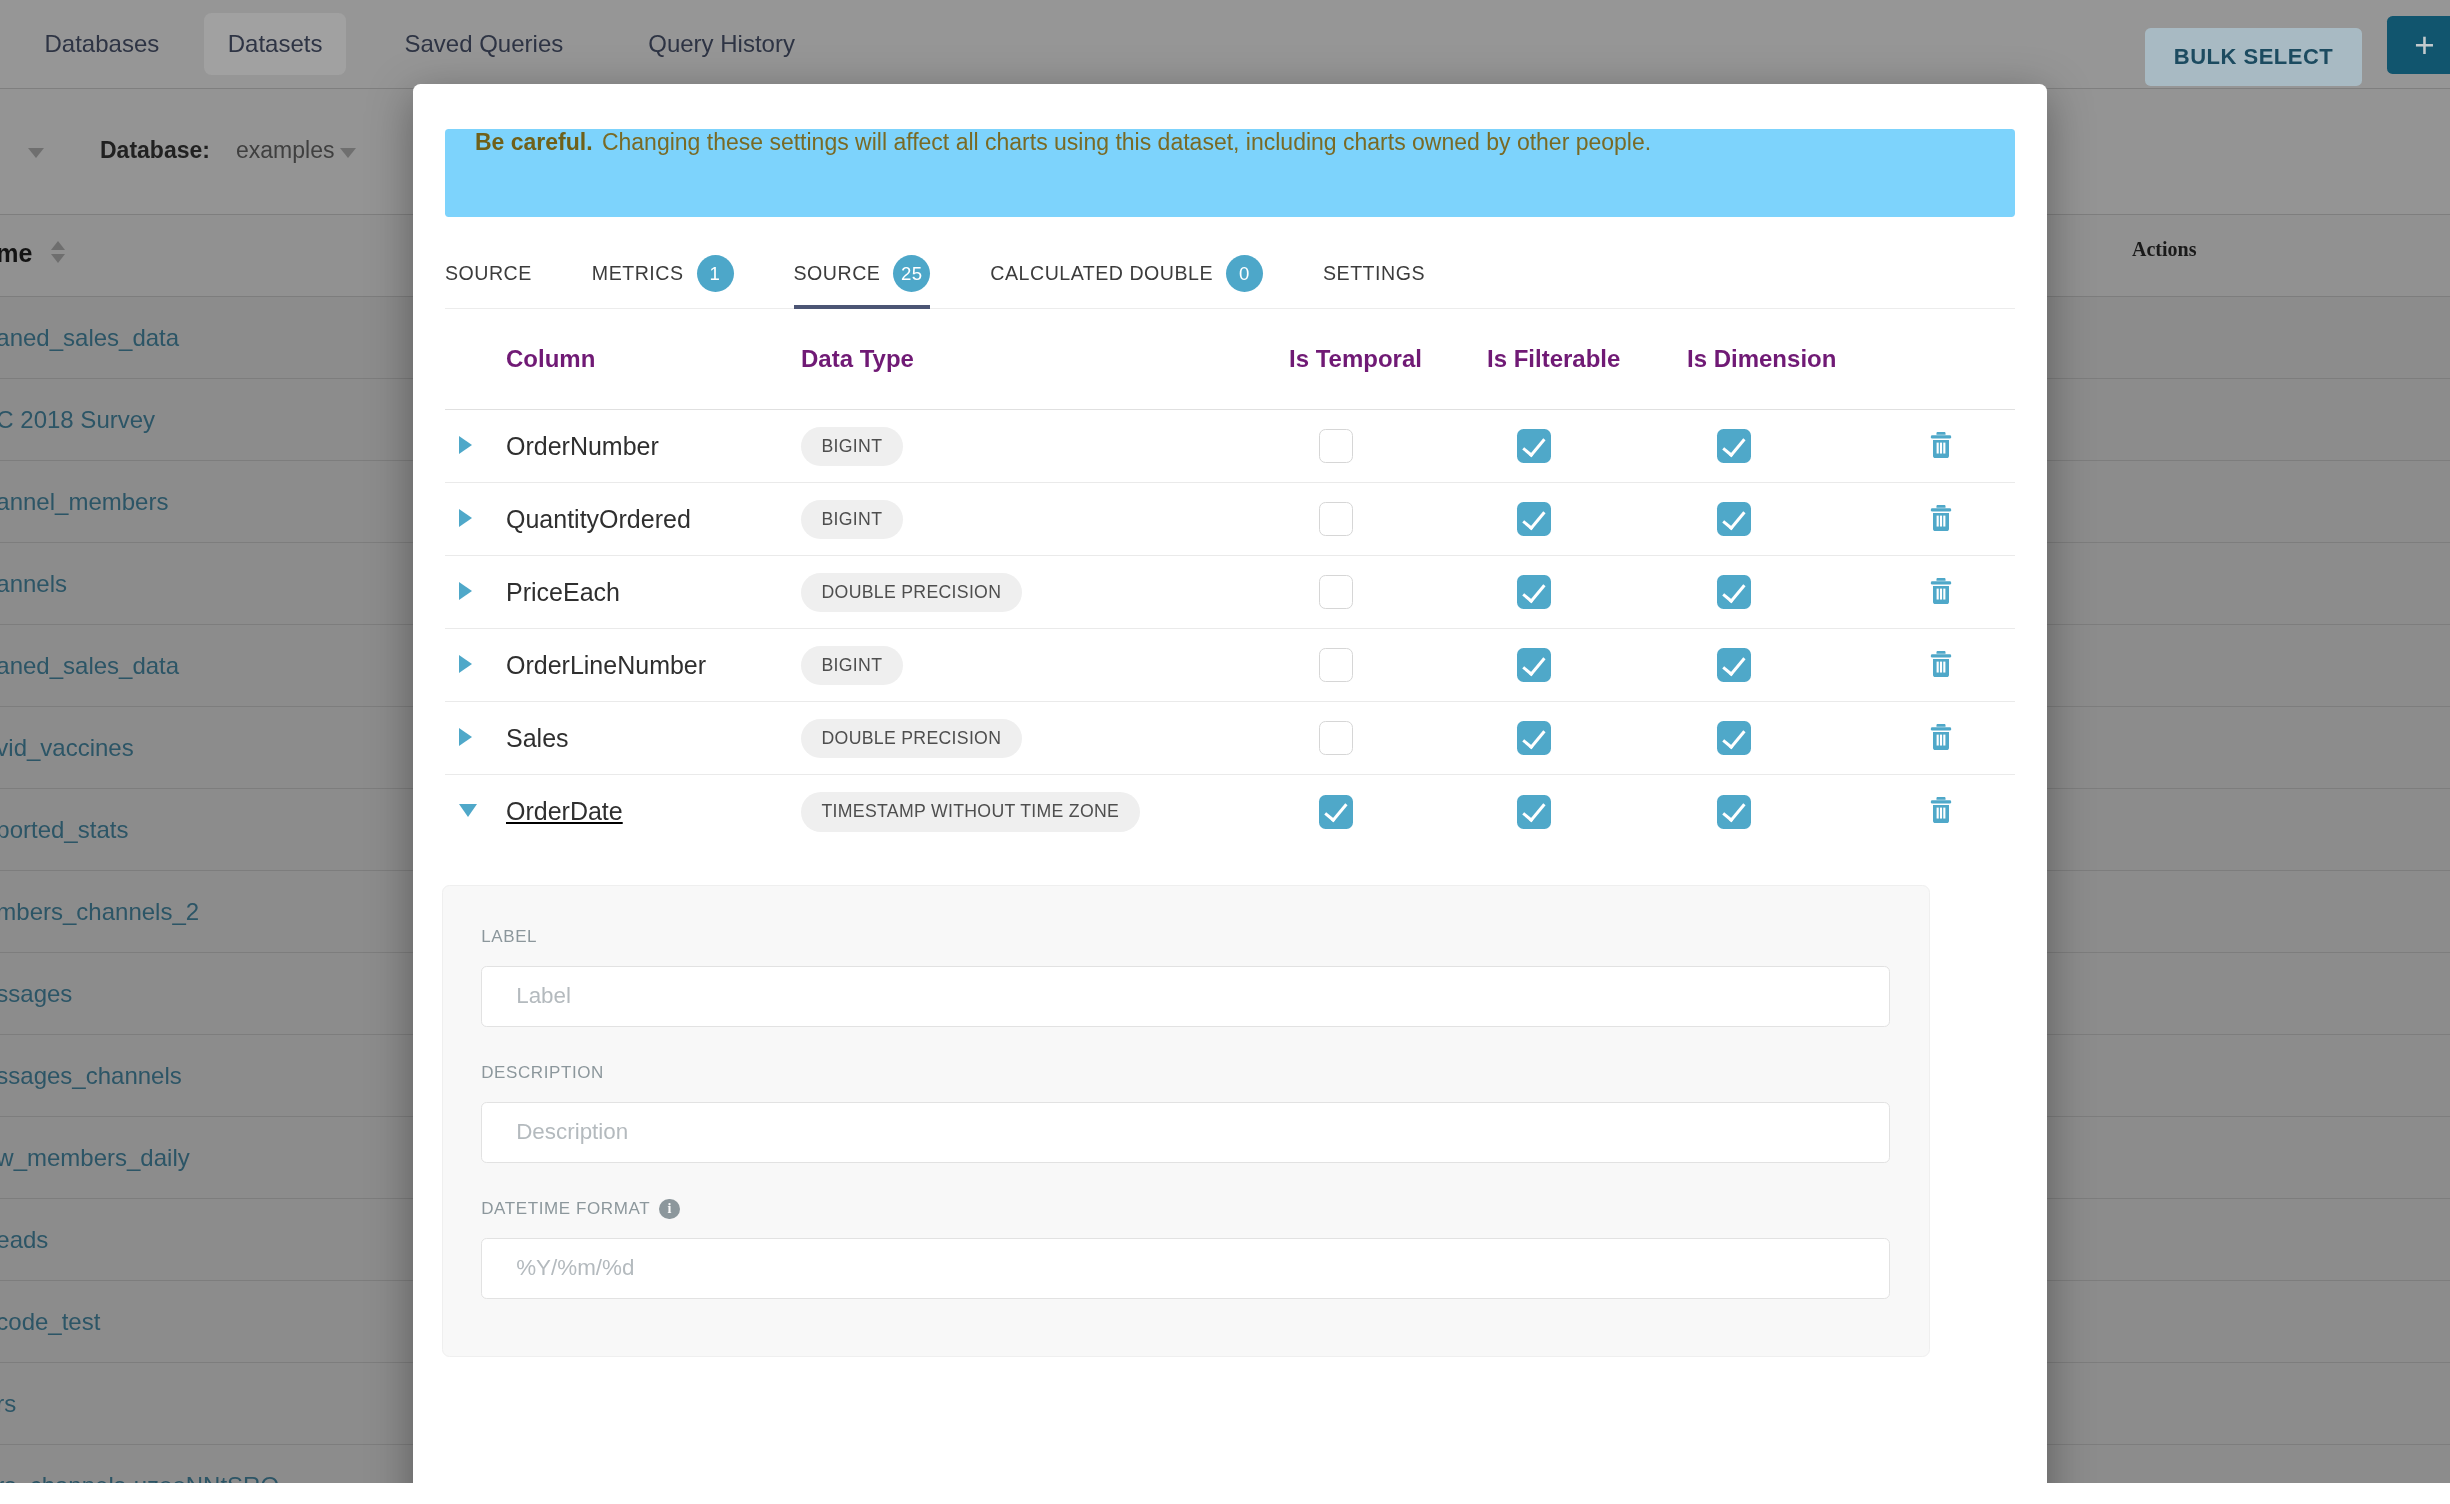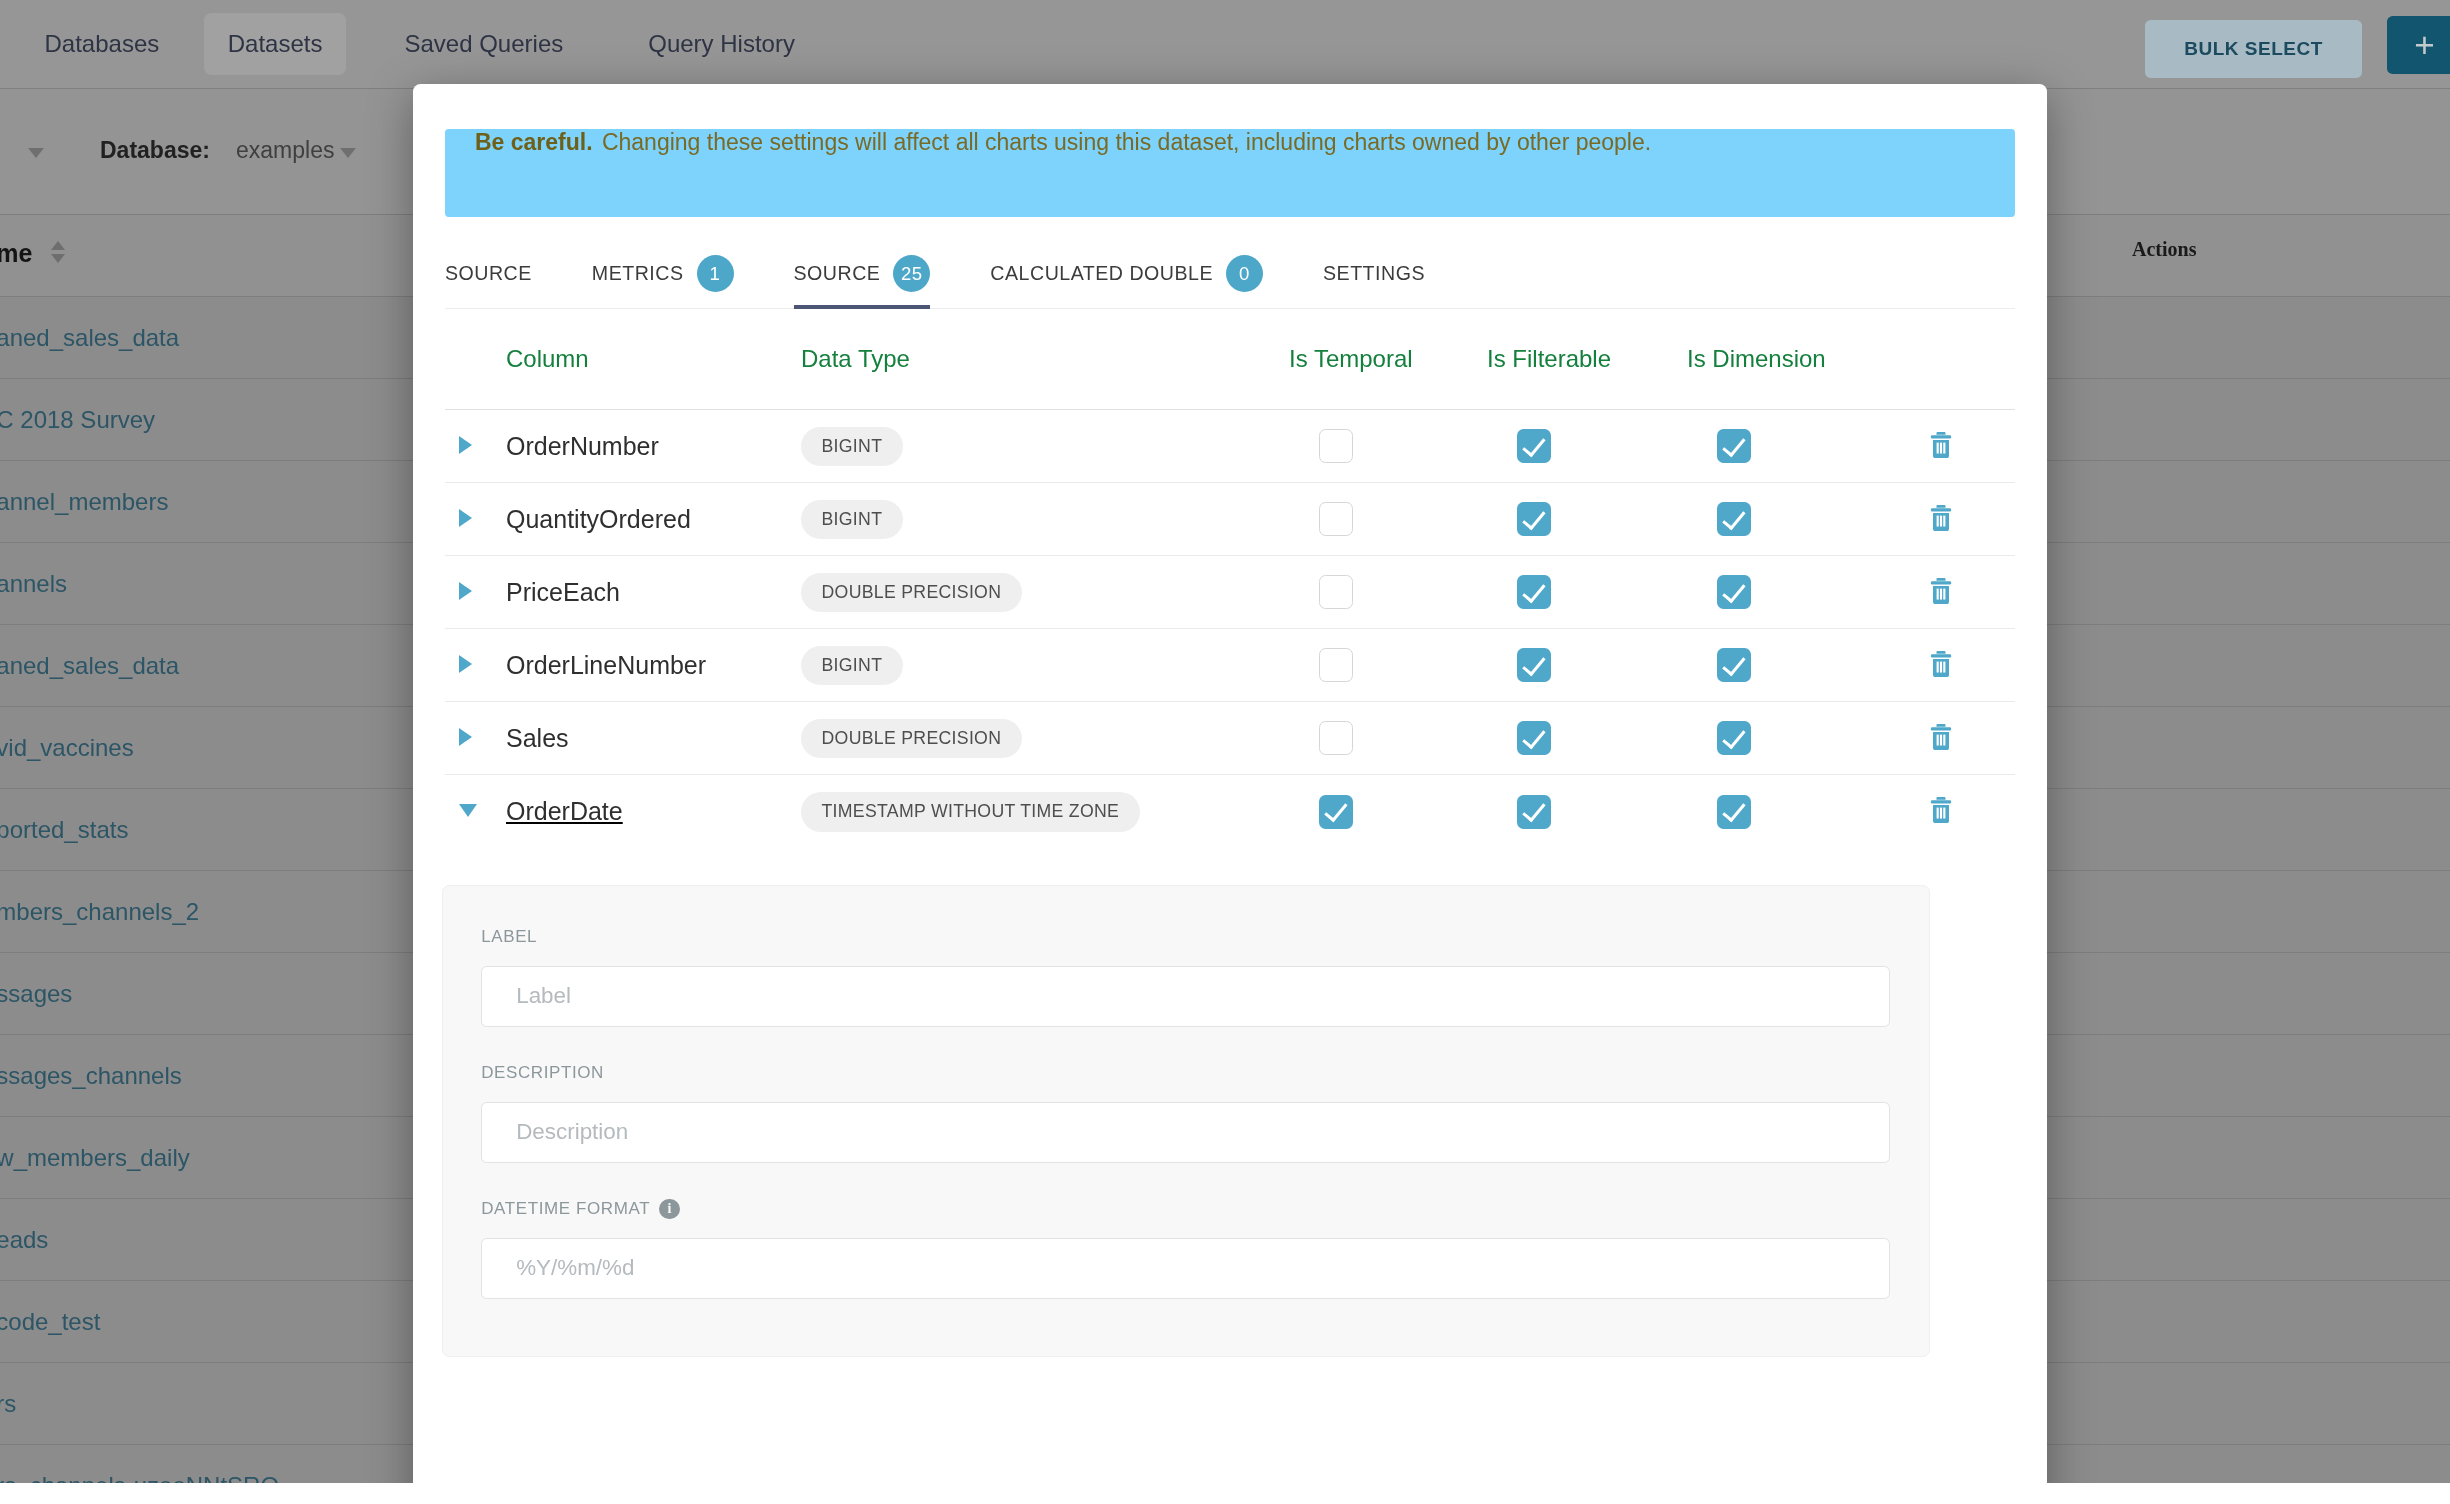"BULK SELECT" .btn-bulk { font-size: 19px -> 22px; top: 20px -> 28px }
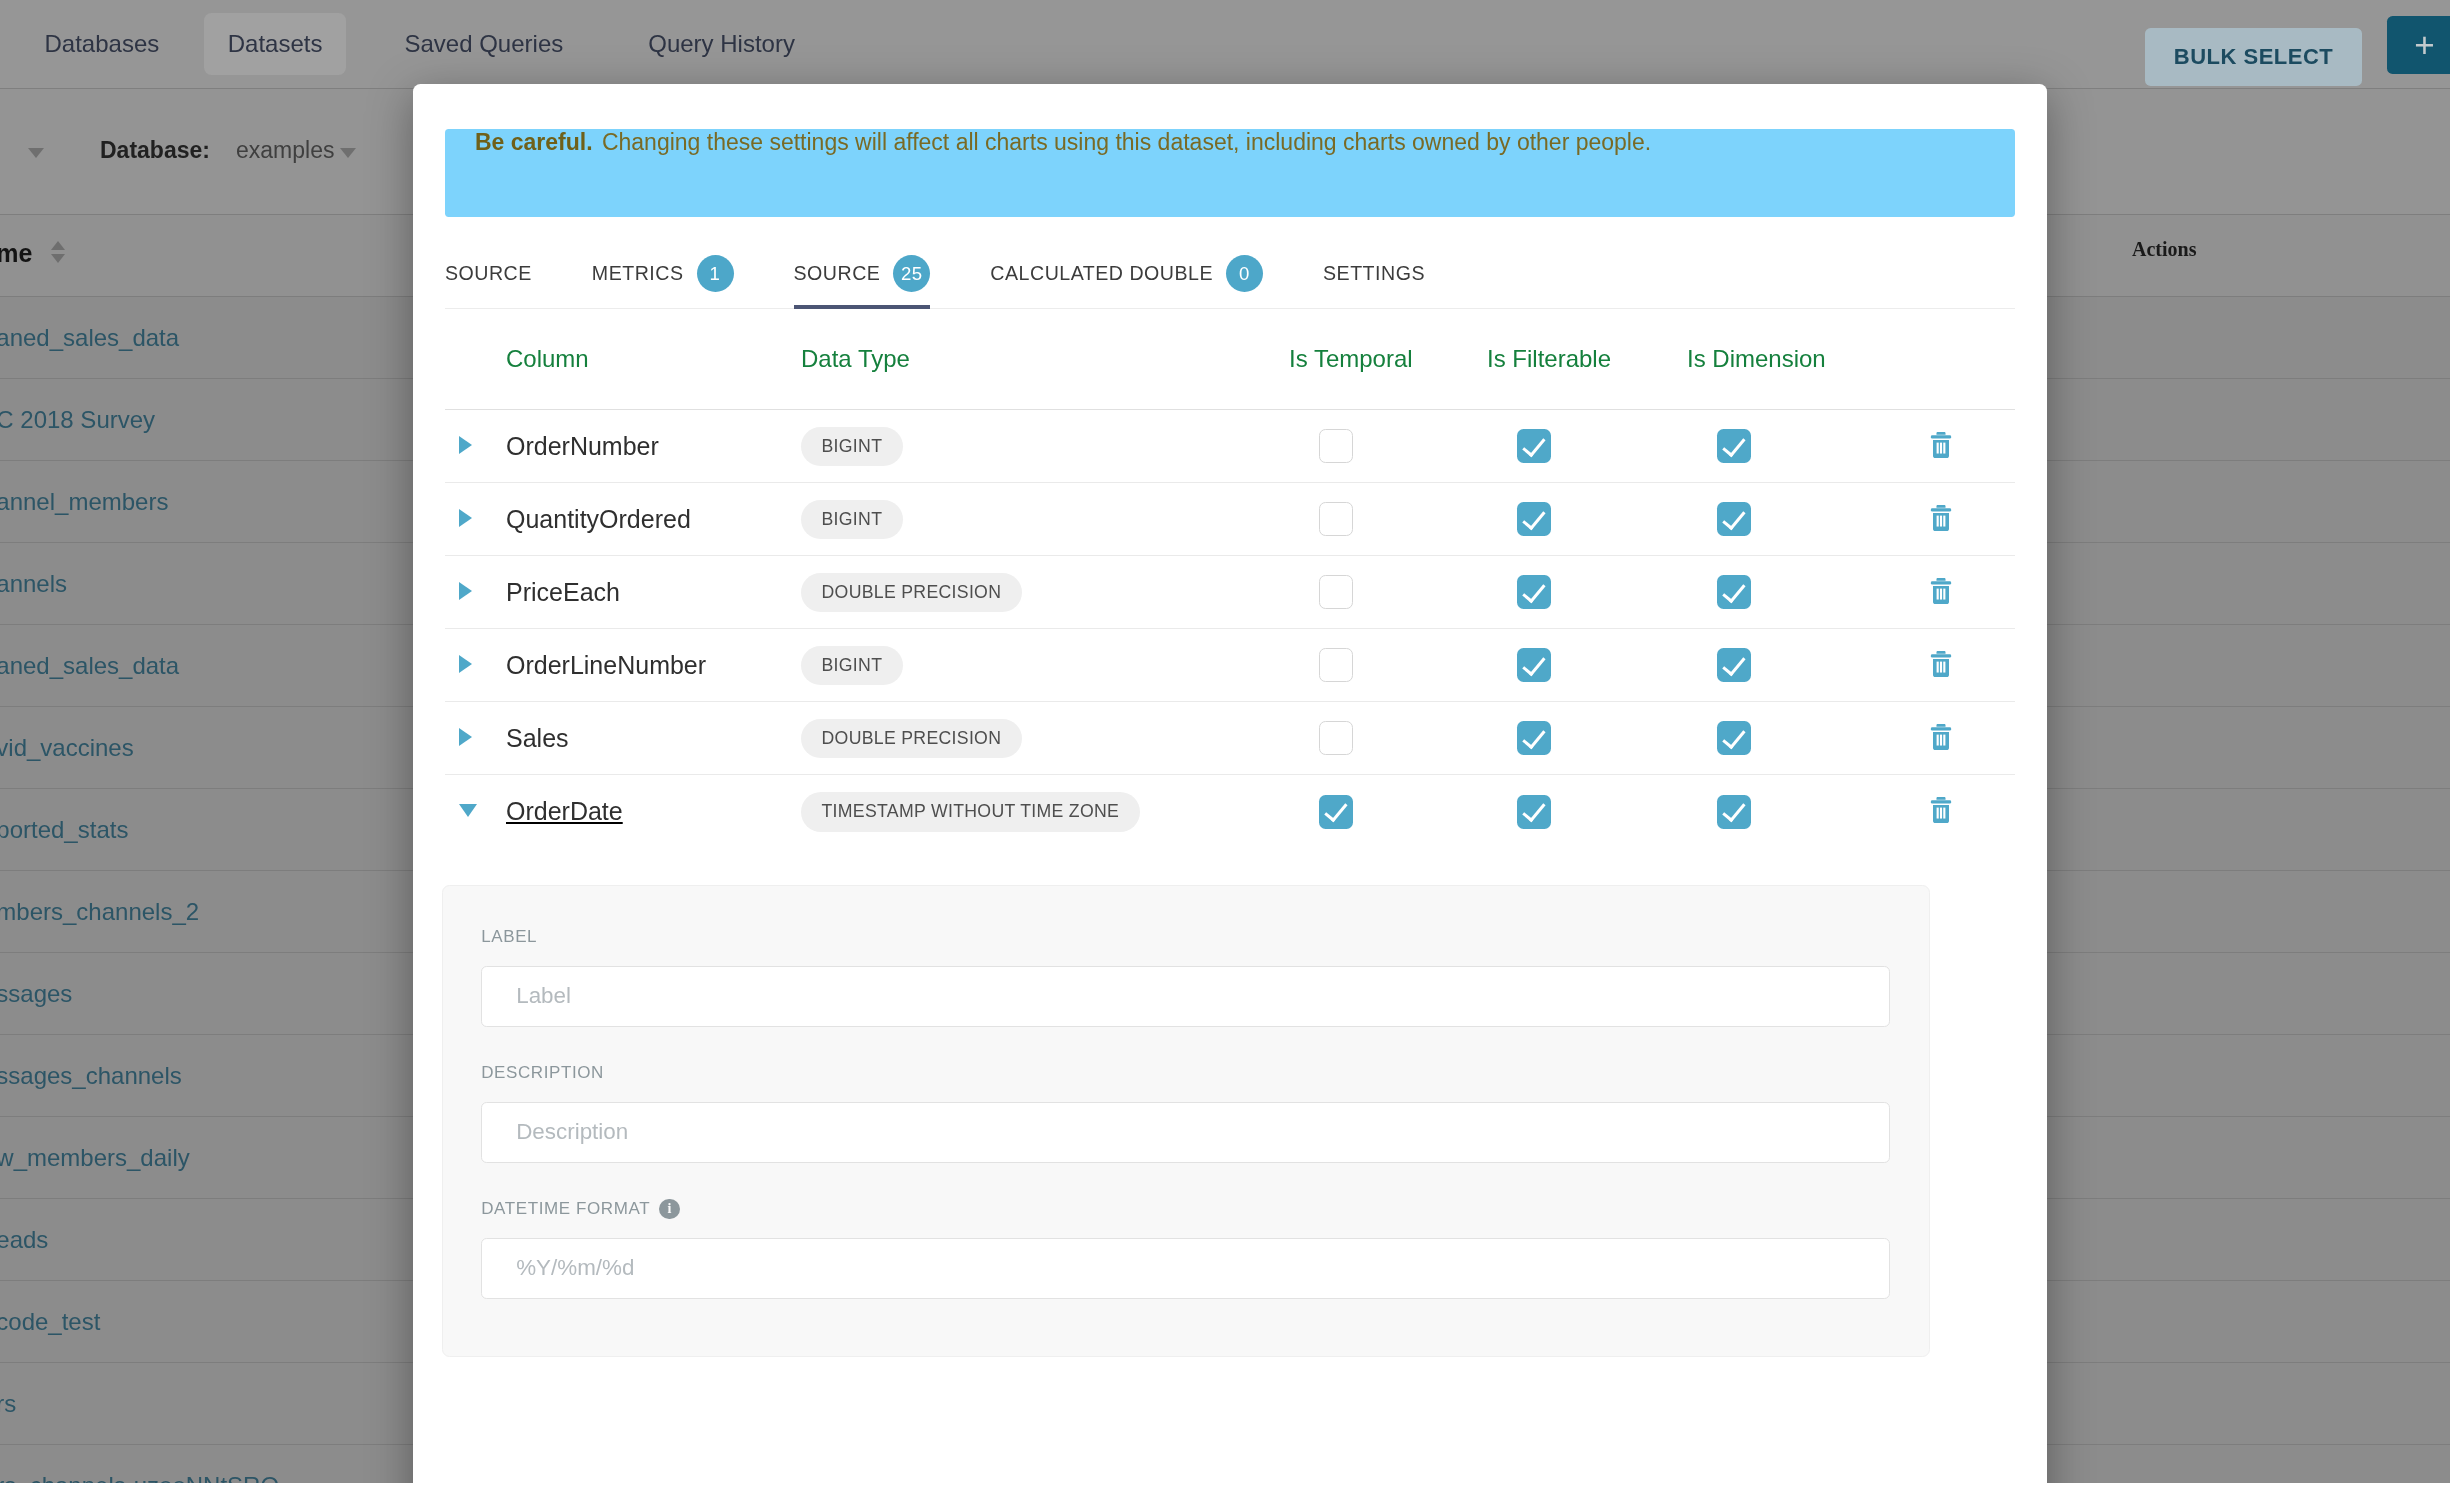"Column" .thead { color: #15803d -> #701a75; font-weight: 400 -> 700 }
